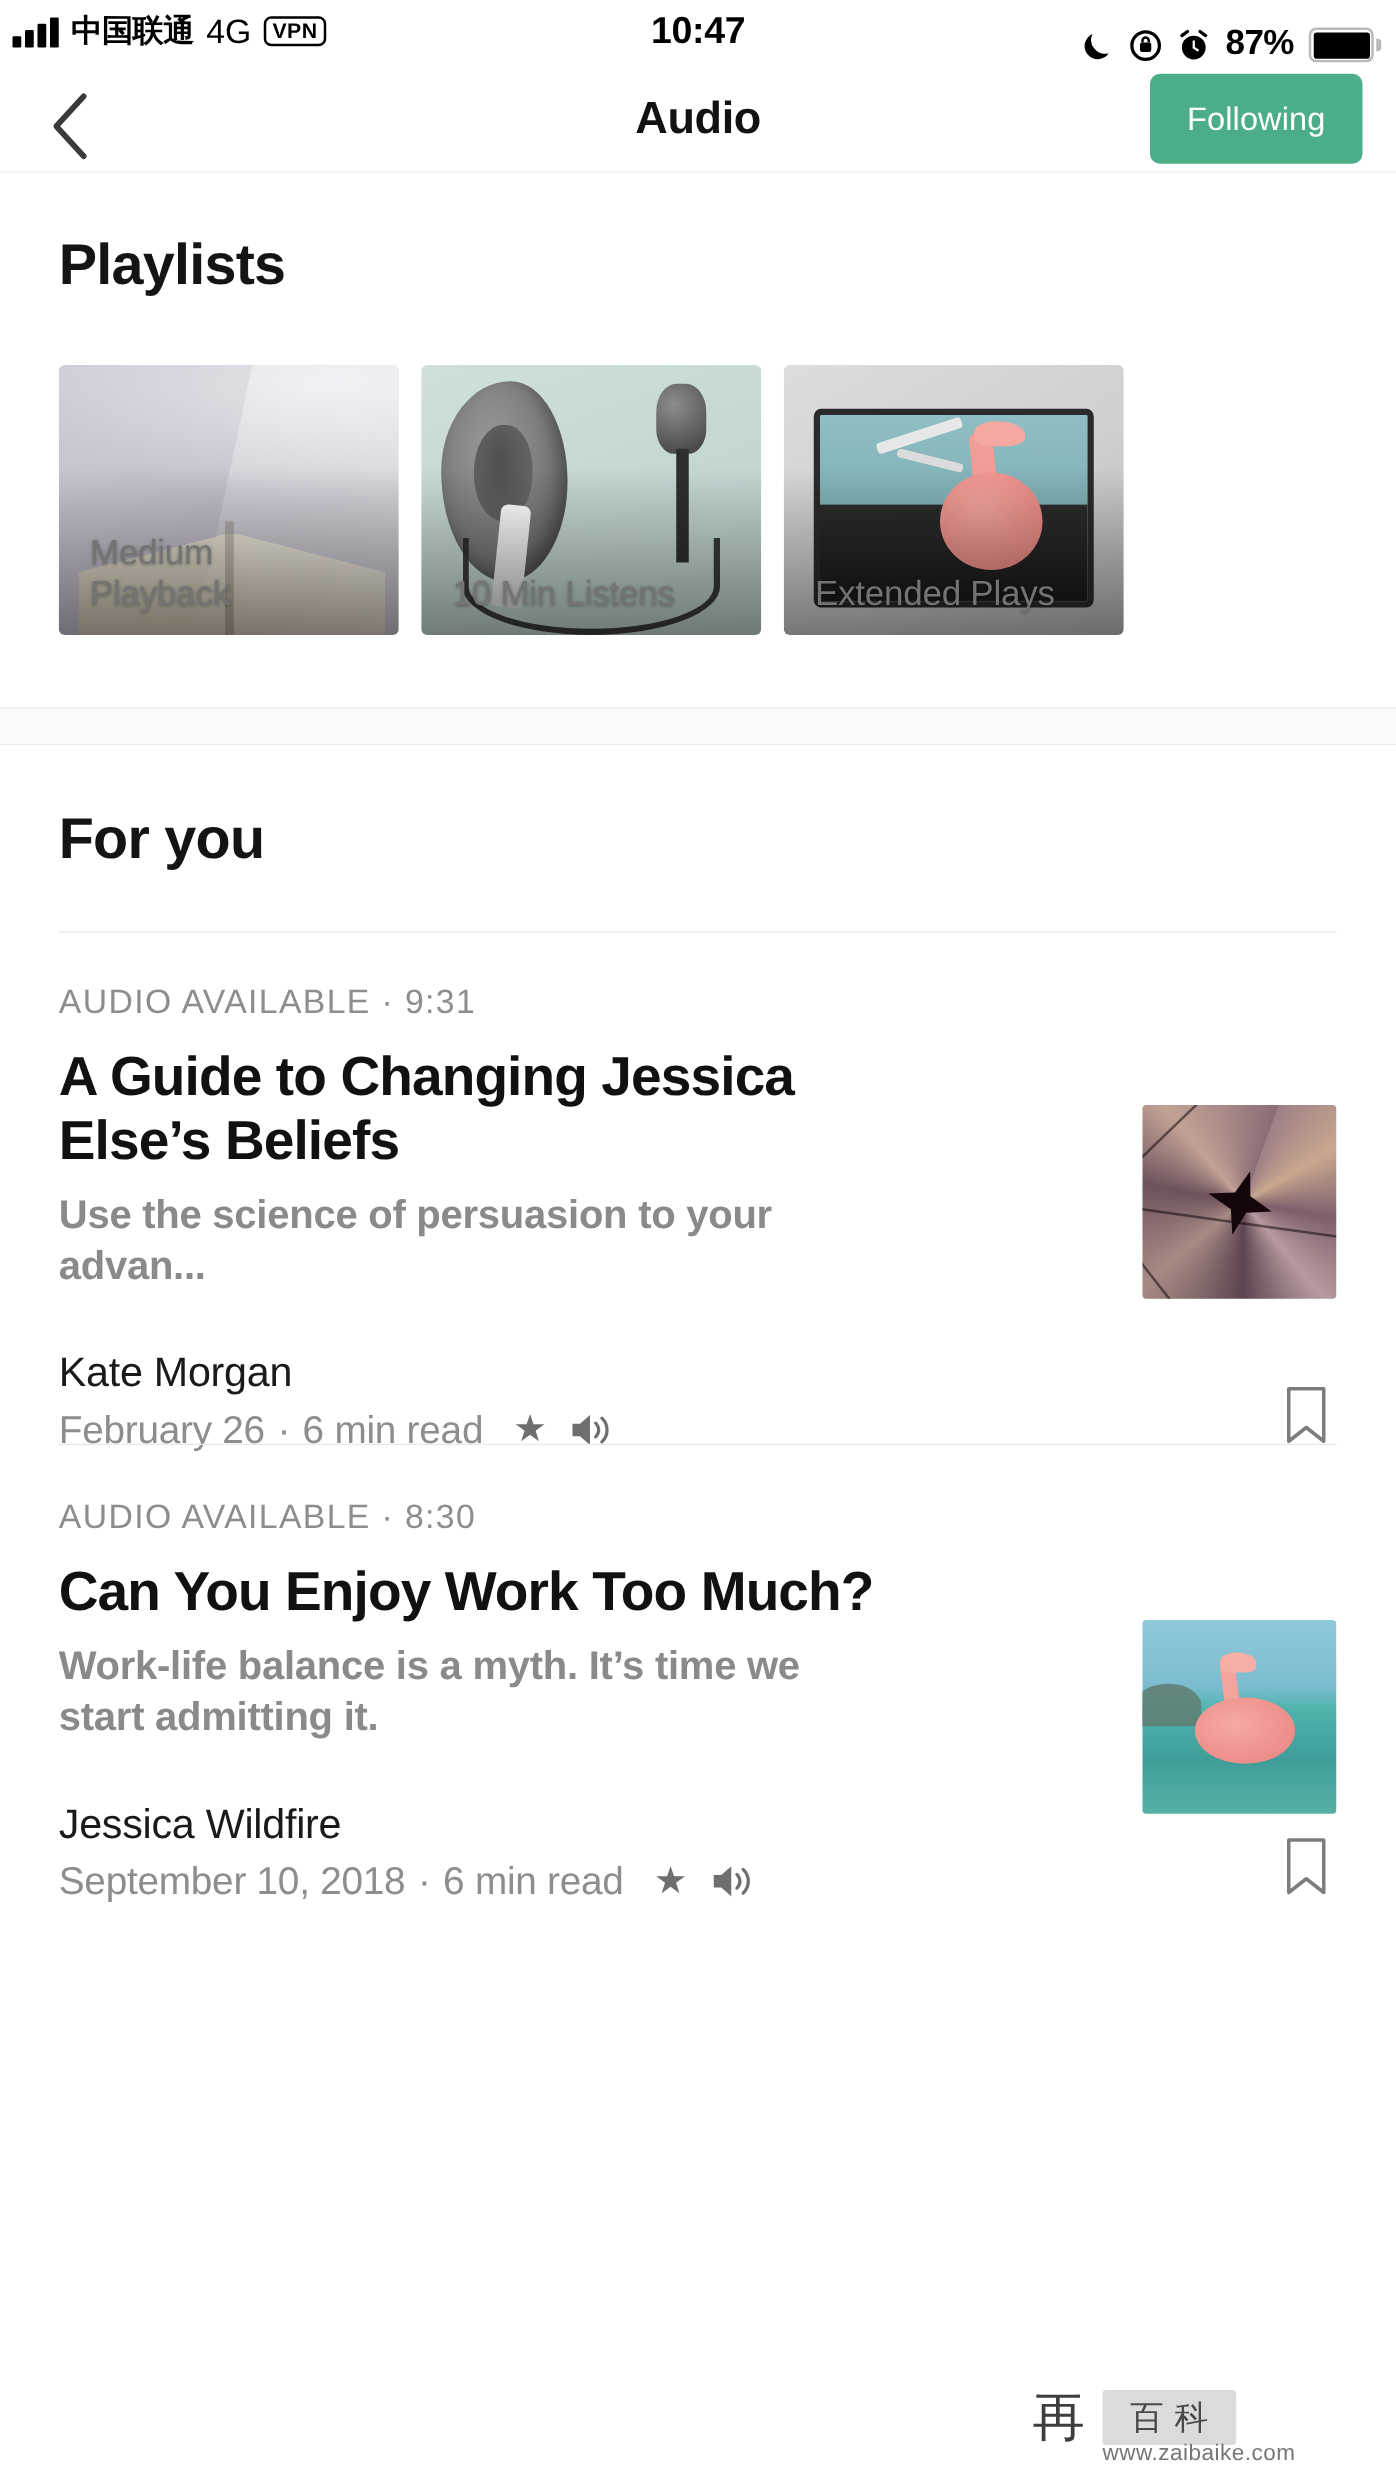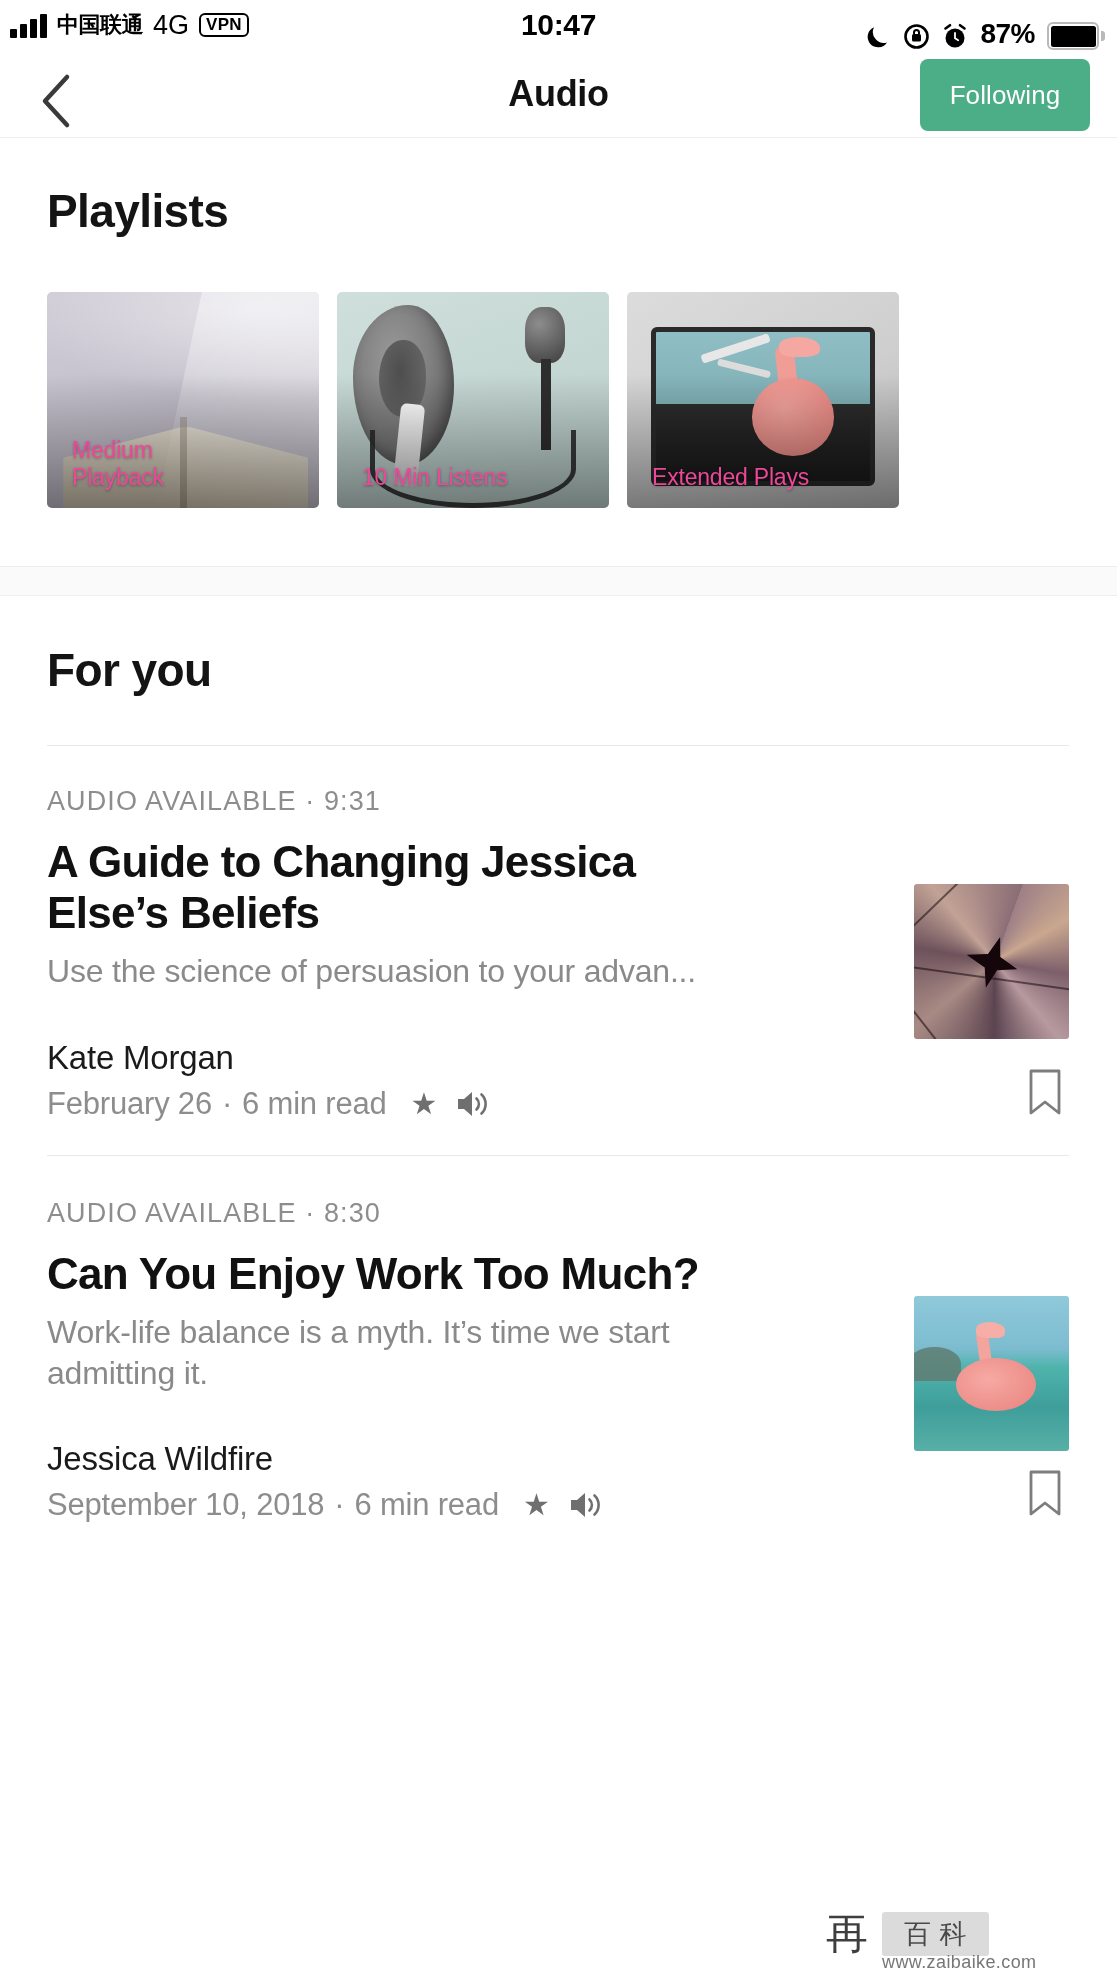"中国联通" .carrier { font-size: 22px -> 25px }
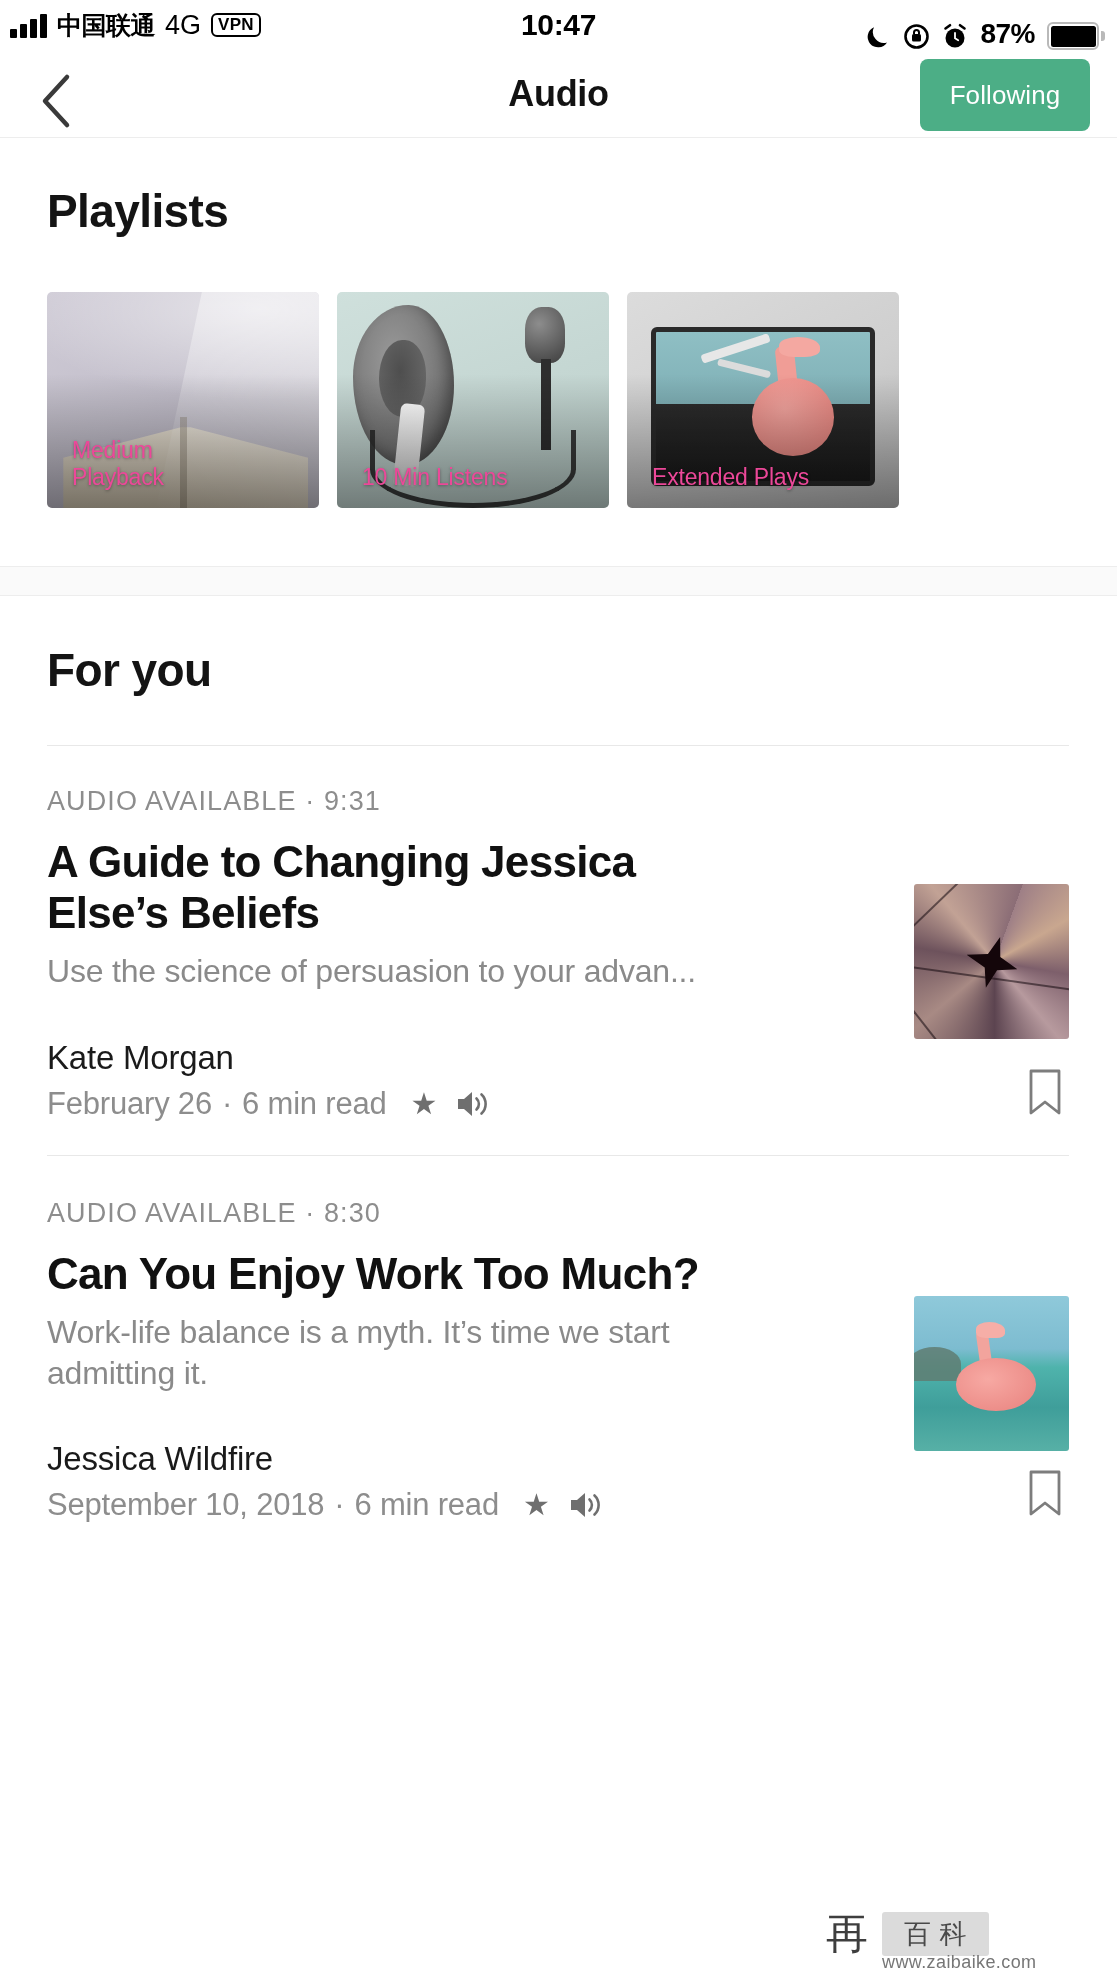"Medium" .card .label { color: #ec4899 -> #737373; font-size: 23px -> 28px }
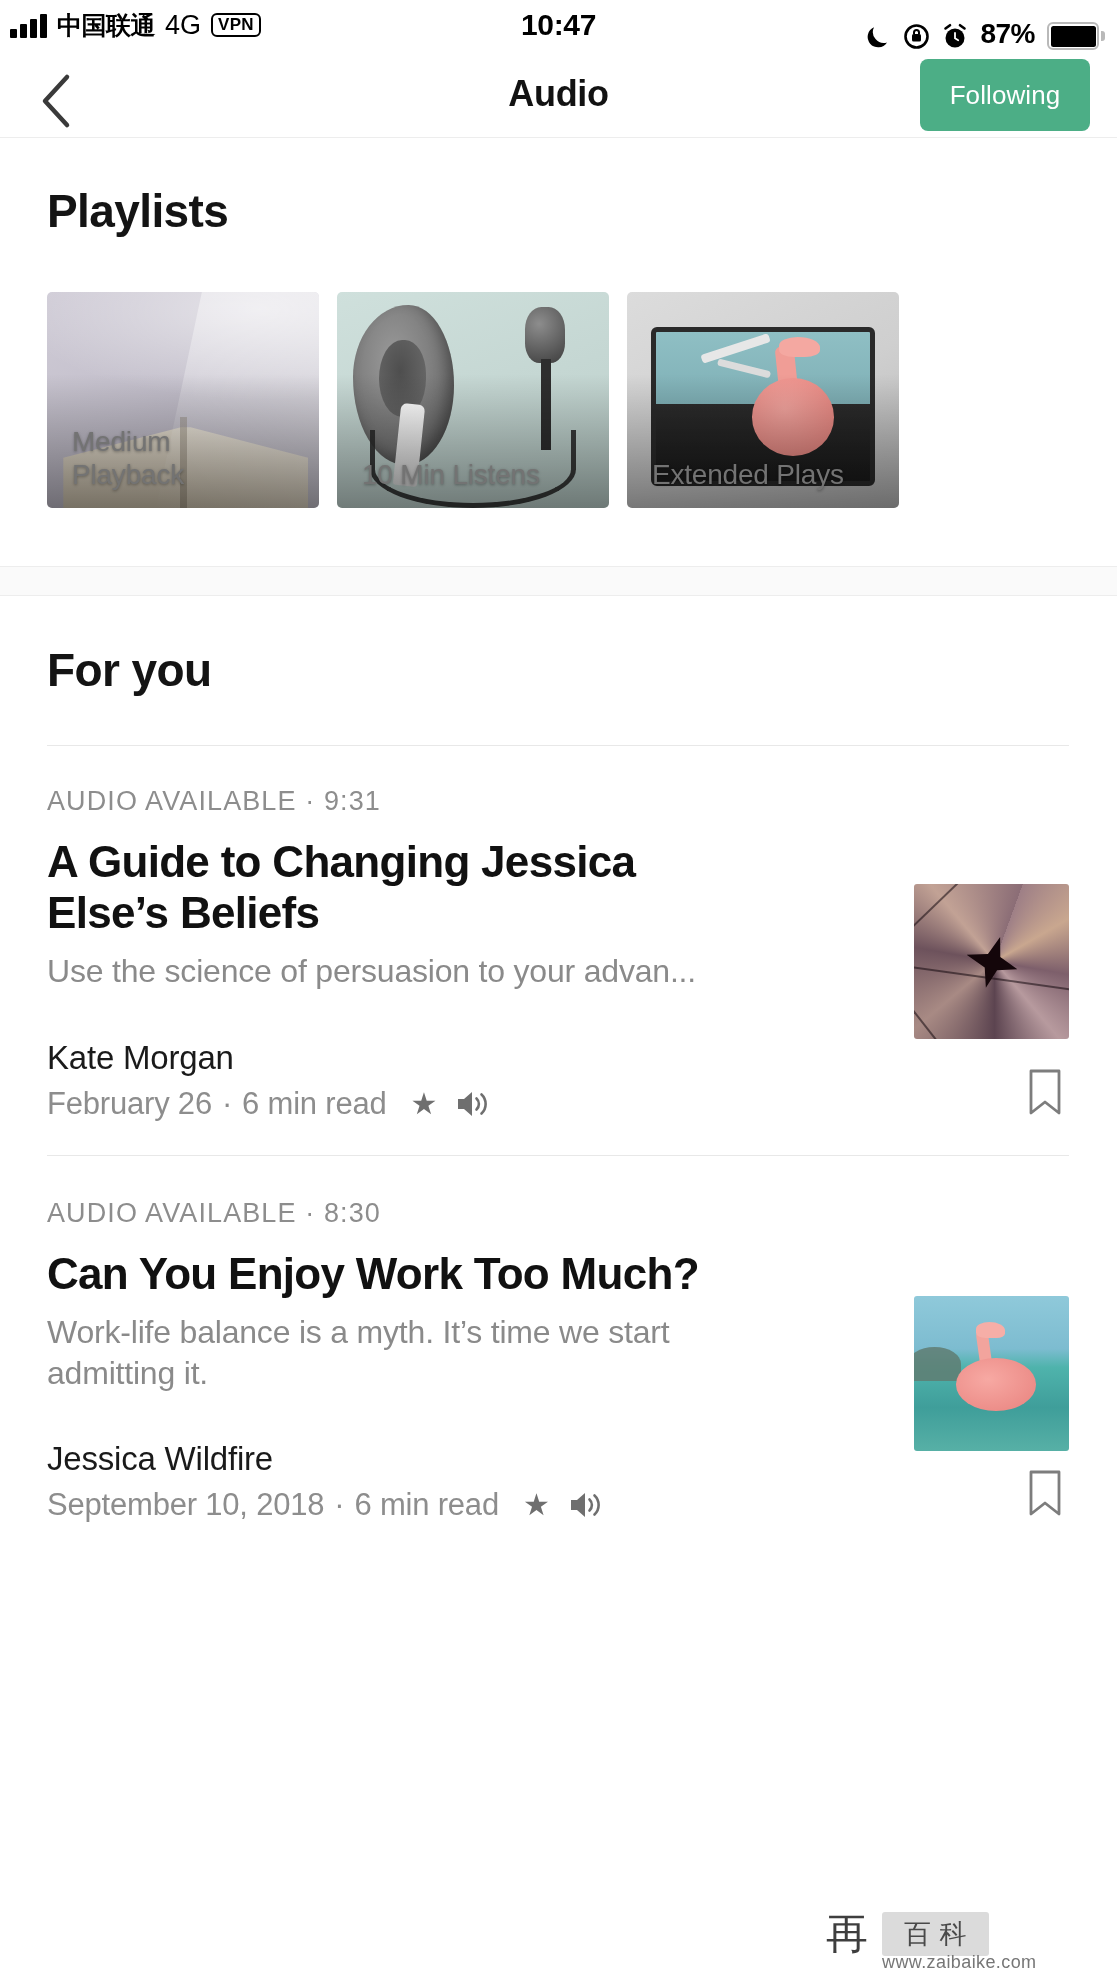"Use the science of persuasion" .dek { font-weight: 400 -> 700 }
